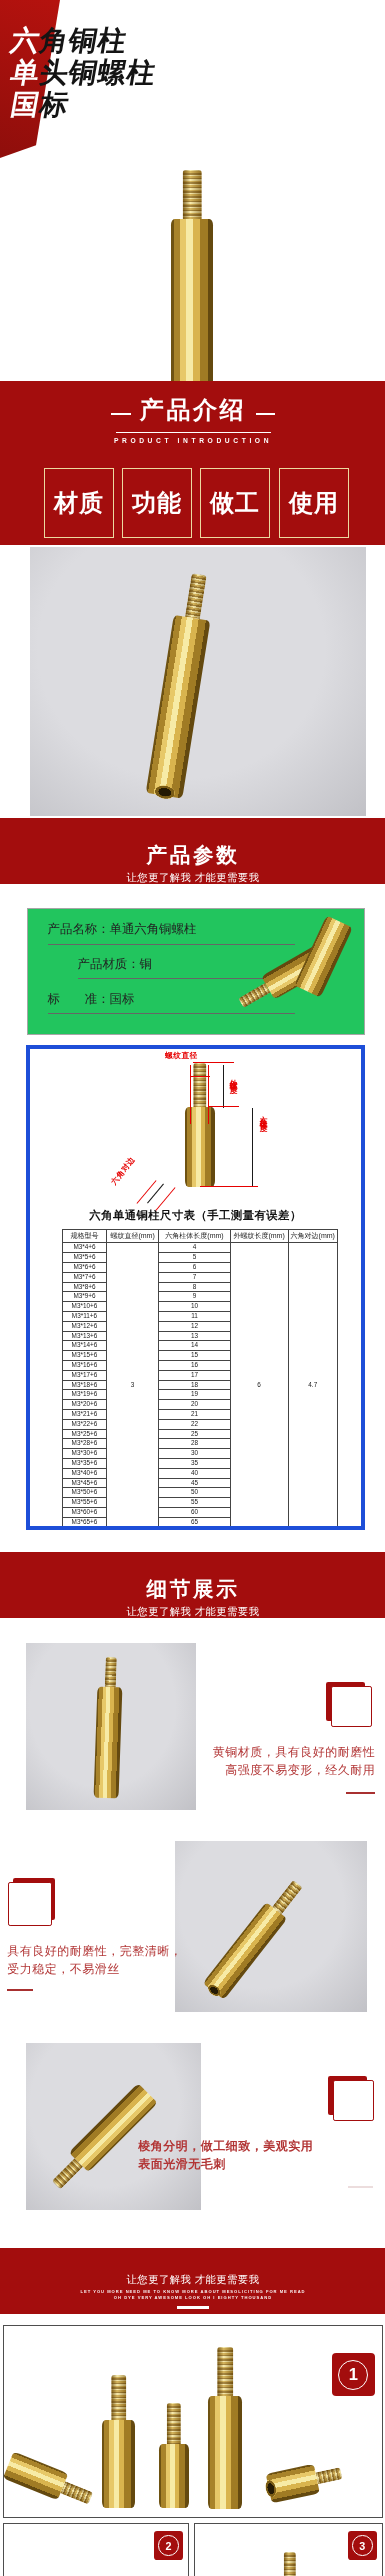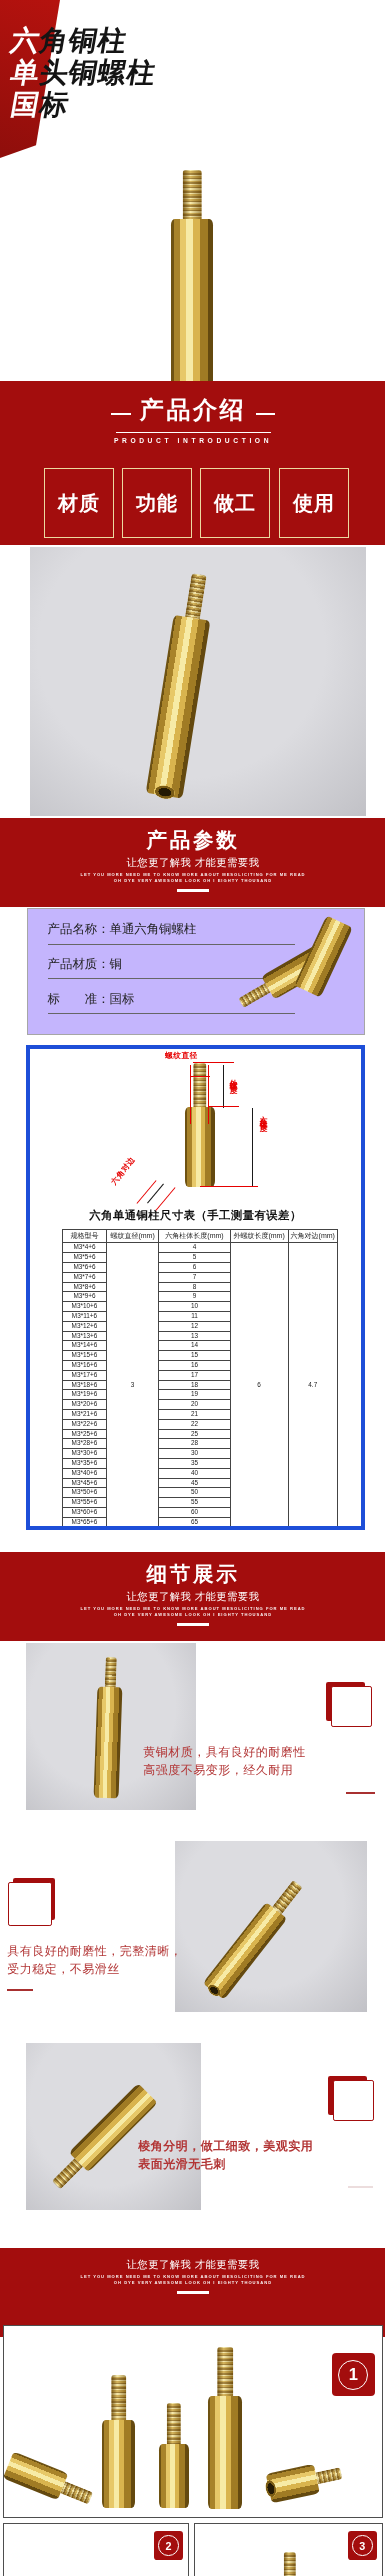"材质" .sq { font-size: 20px -> 24px }
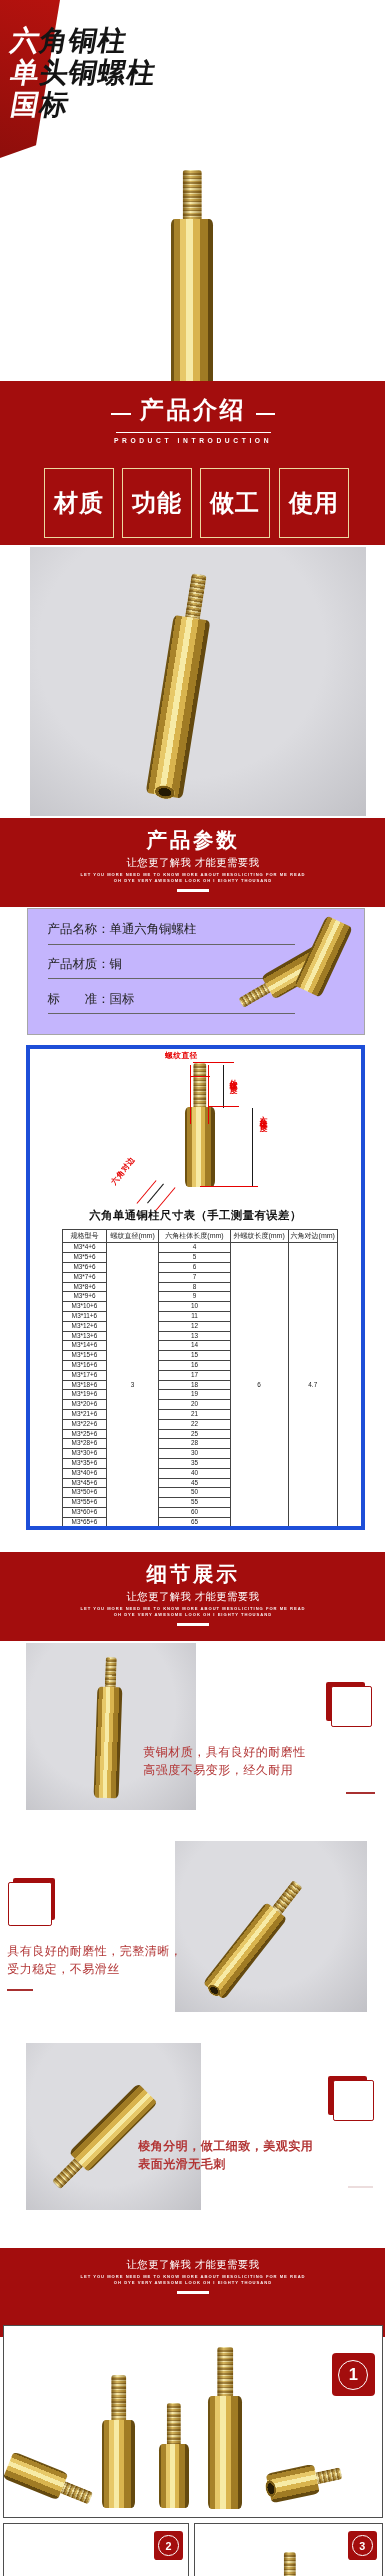"产品参数" .b-std { height: 89px -> 66px; padding-top: 8px -> 23px }
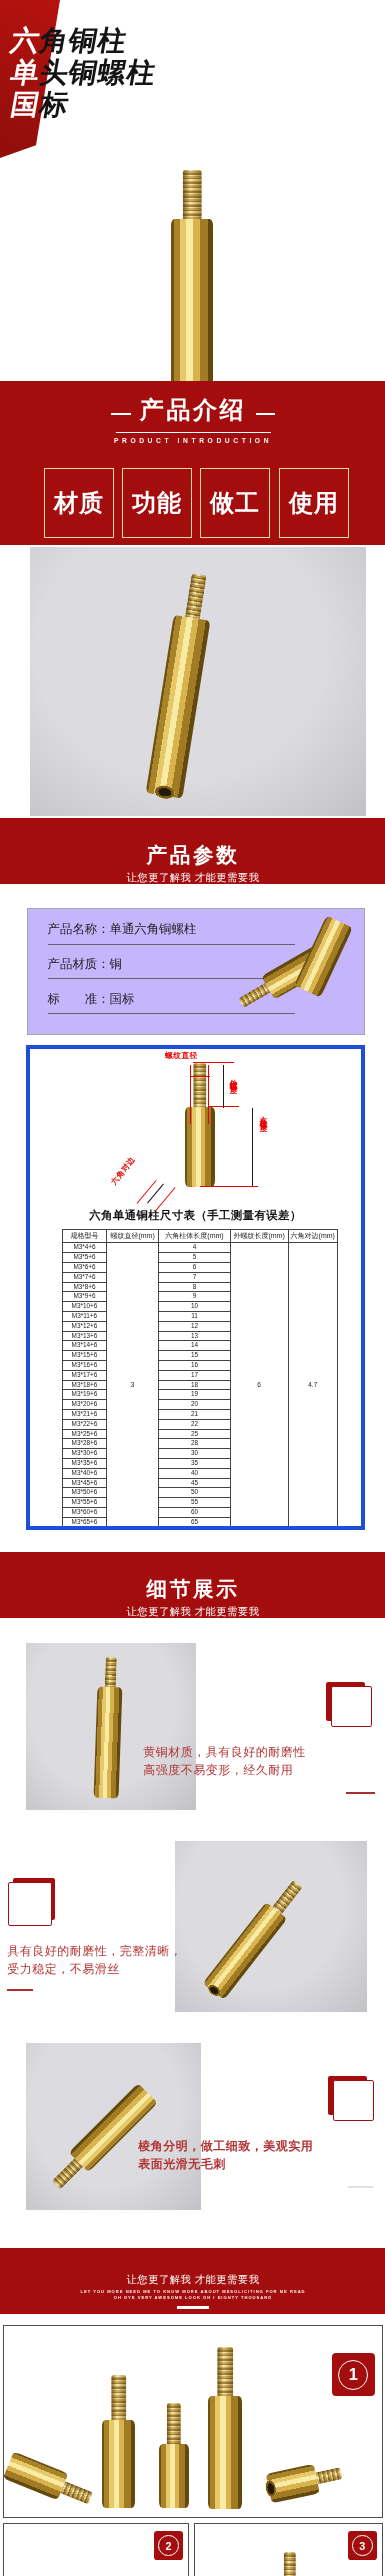"产品名称：单通六角铜螺柱" .pbox { background: #c4b5fd -> #22c55e }
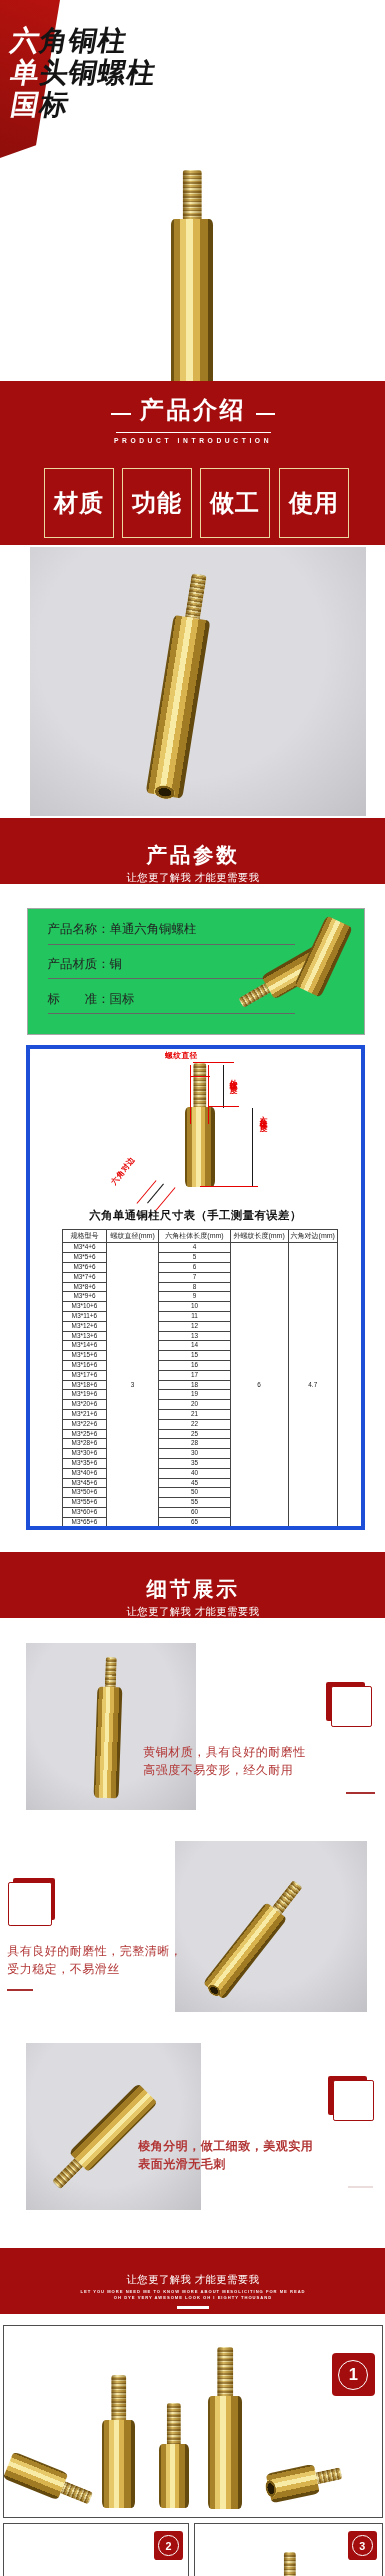"产品材质：铜" .p-row.r2 { margin-left: none -> 30px }
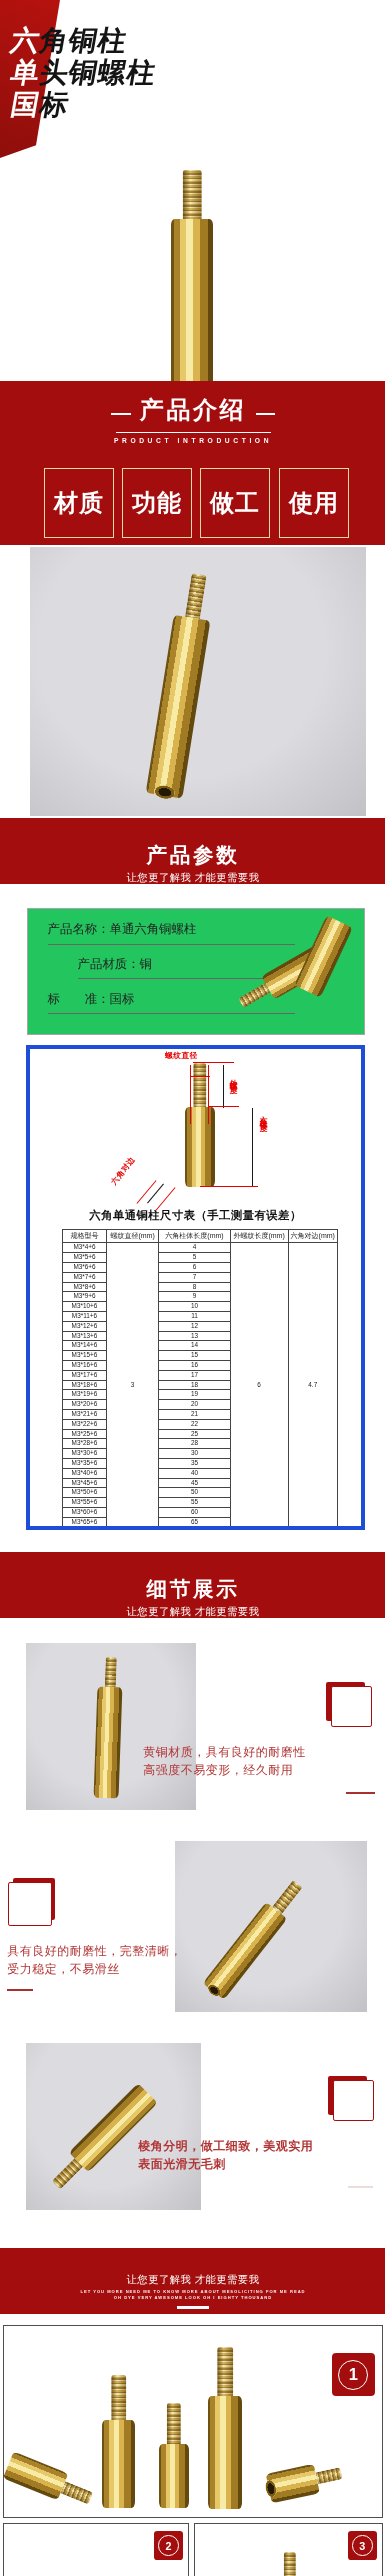"黄铜材质，具有良好的耐磨性" #d1-text { text-align: none -> right }
